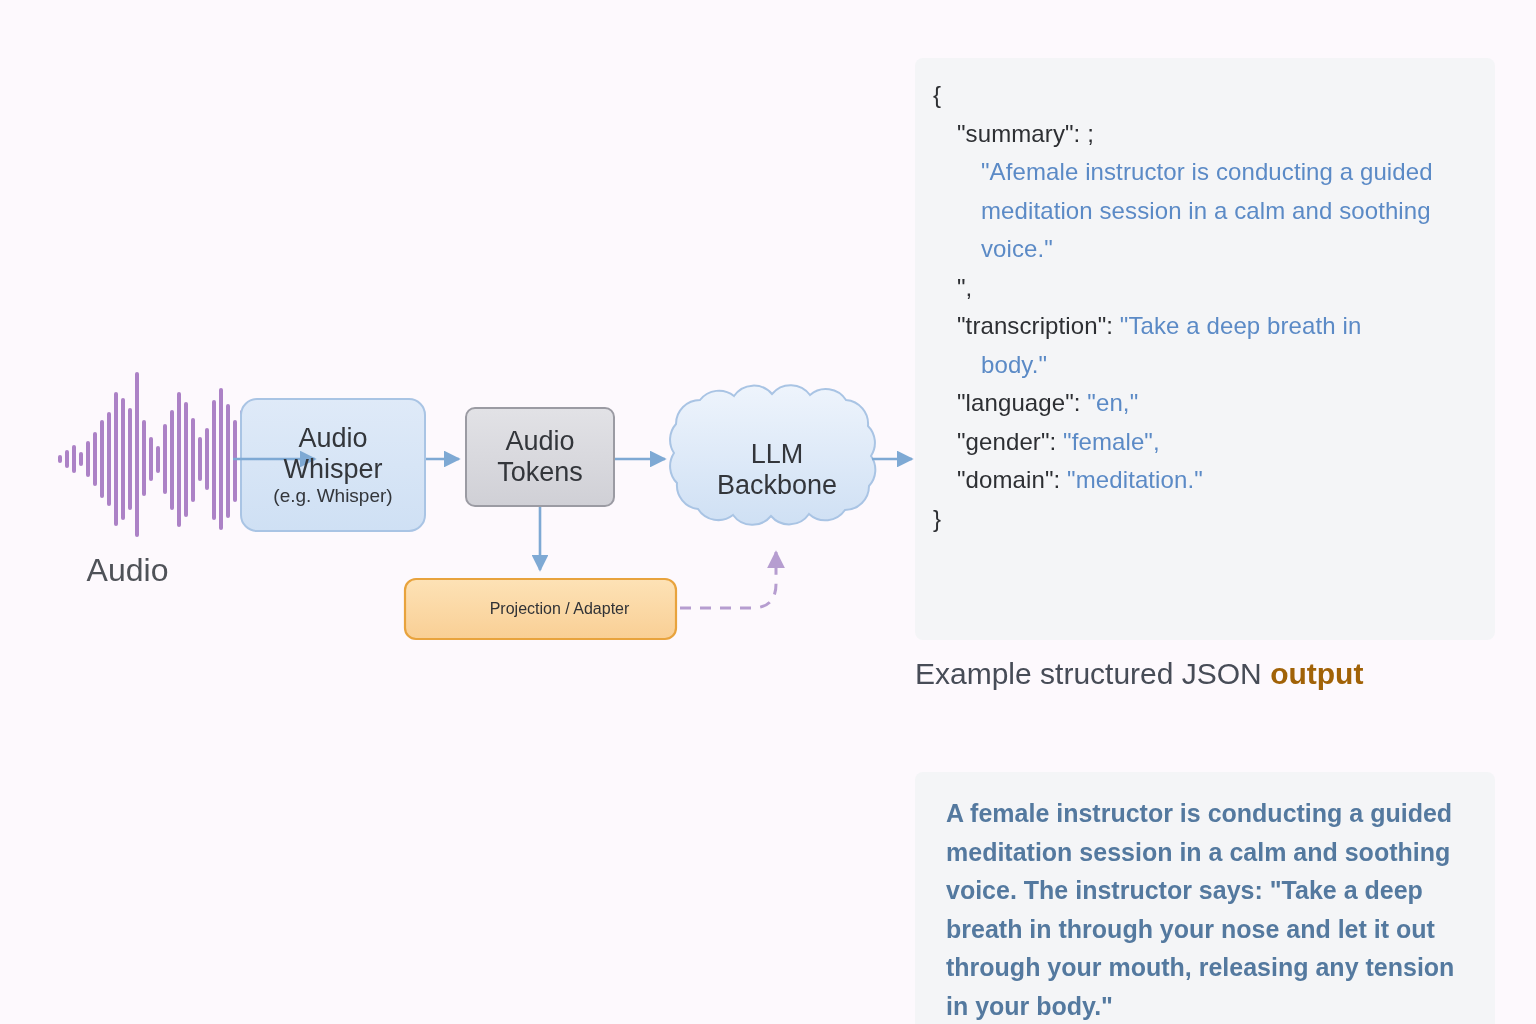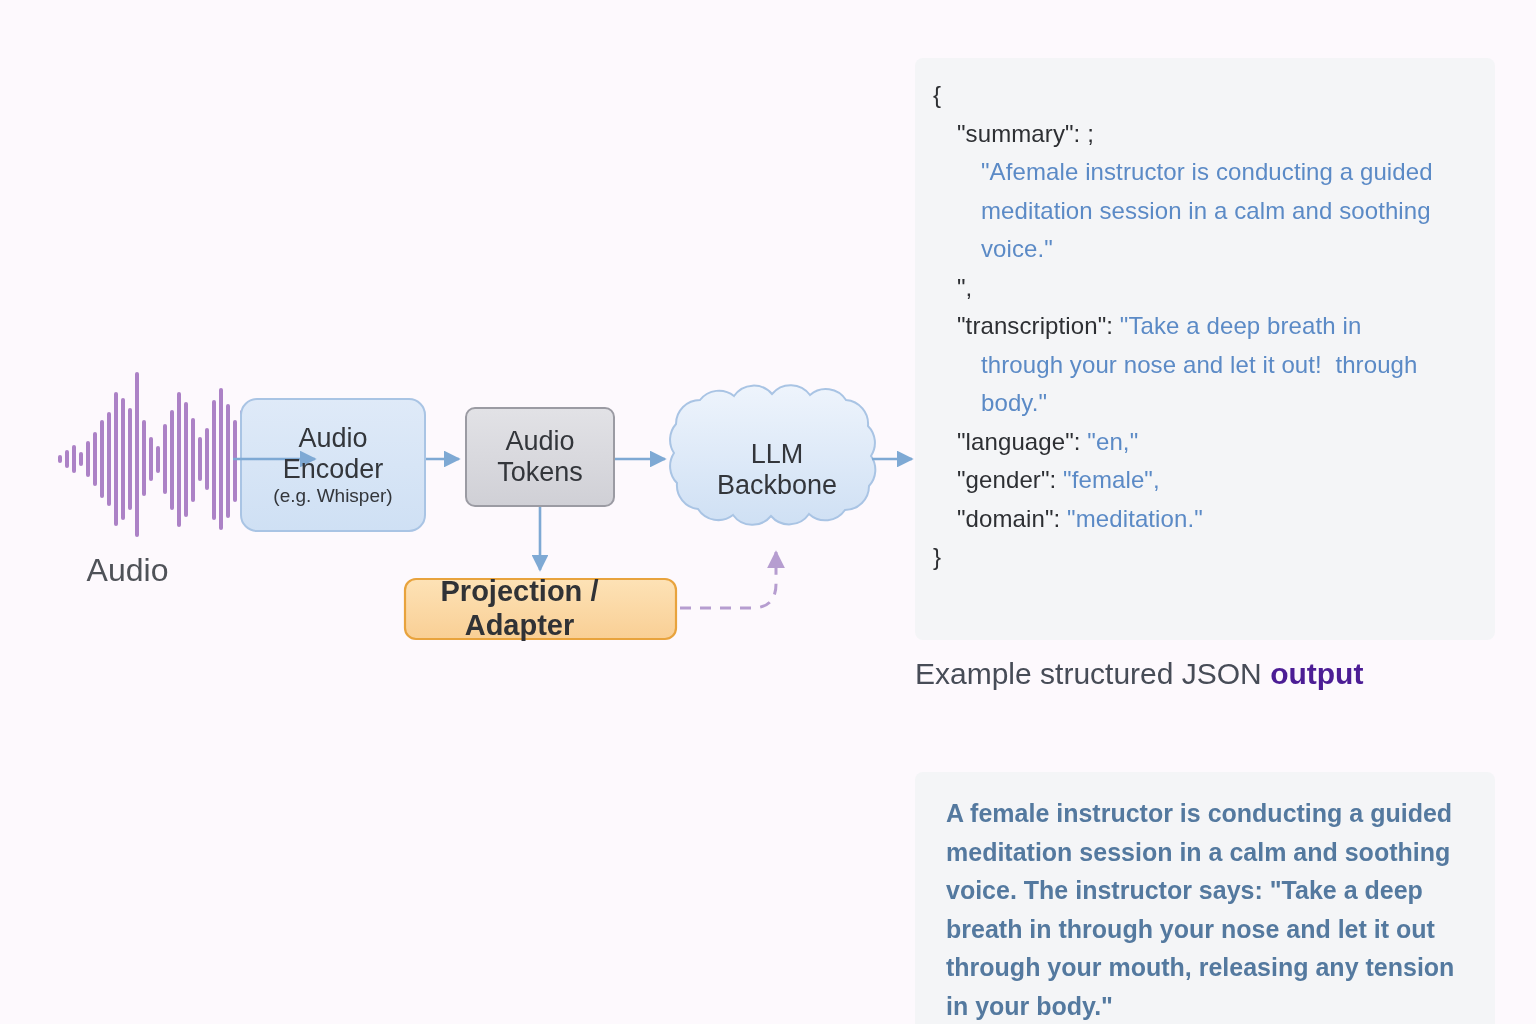"through your nose and let" div.json-line { html: <div><span>through your nose and let it out! through</span></div> -> none }
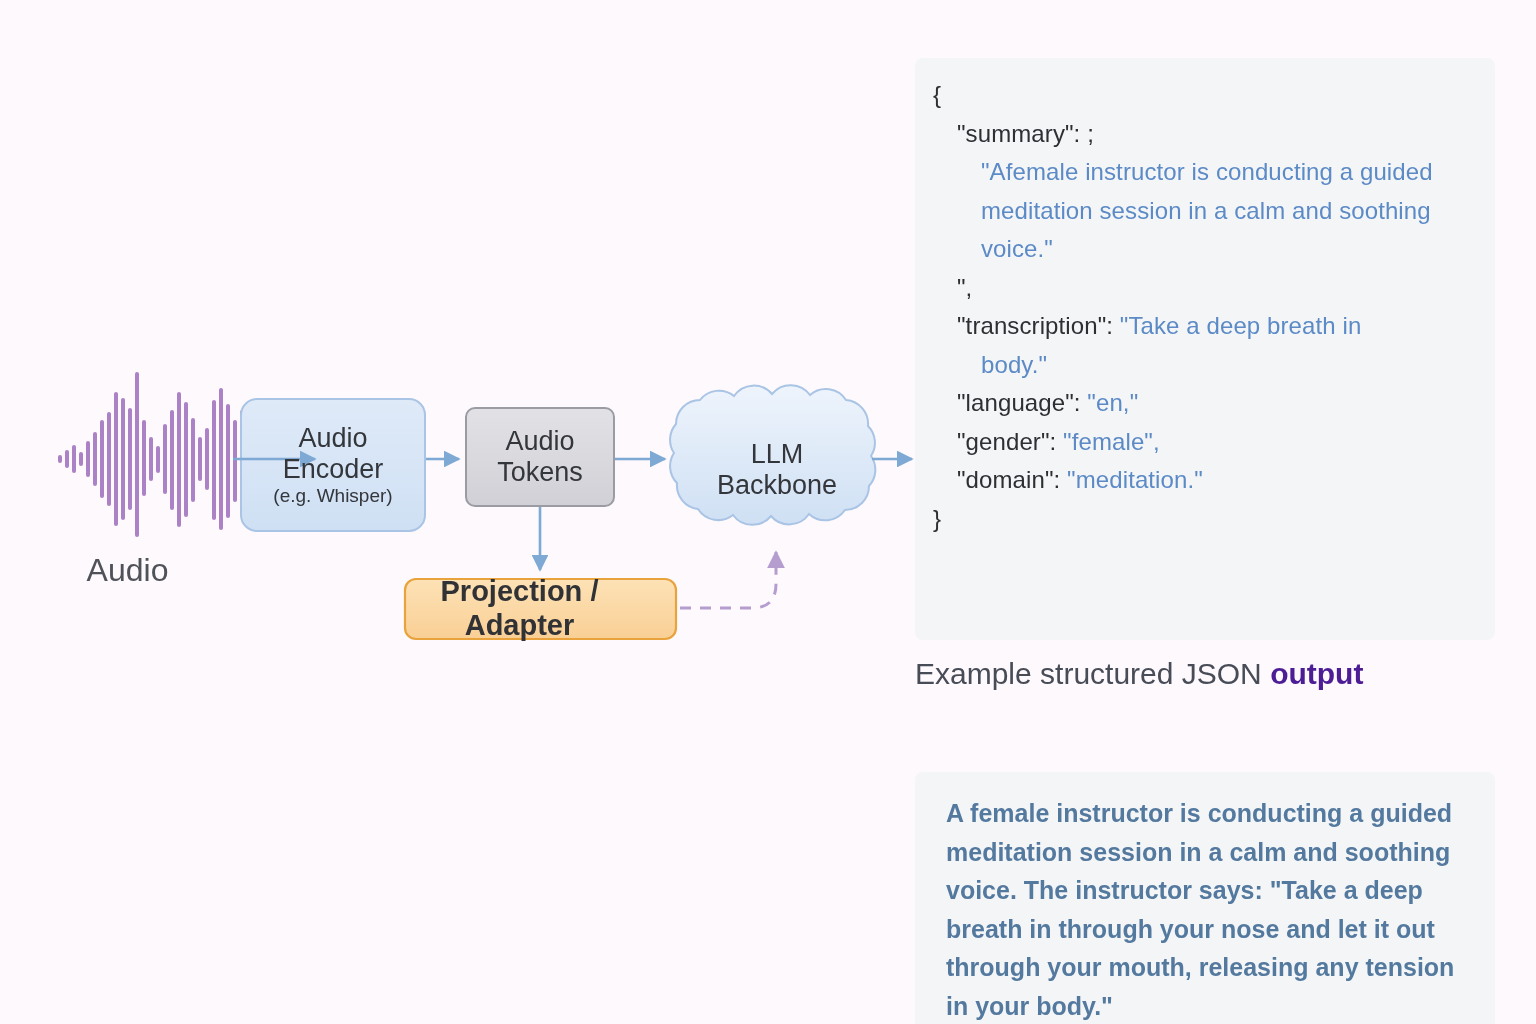"Encoder" span.l2 { text: Encoder -> Whisper }
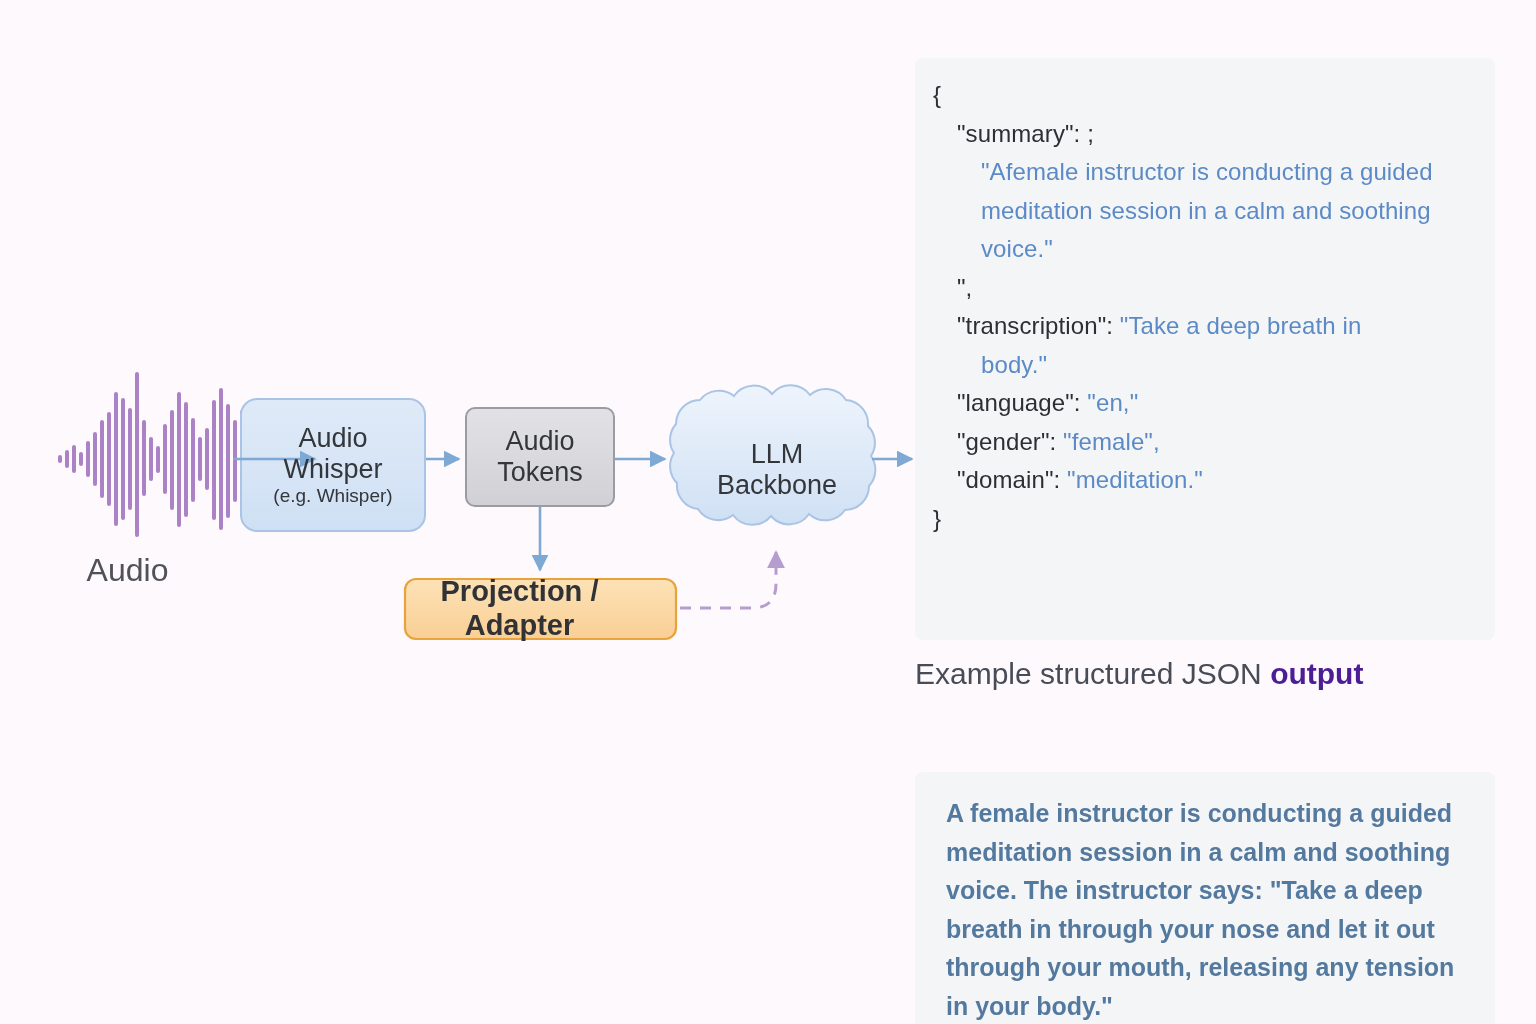"Projection / Adapter" #lbl-adapter { font-size: 29px -> 16px; font-weight: bold -> none; left: 384px -> 424px }
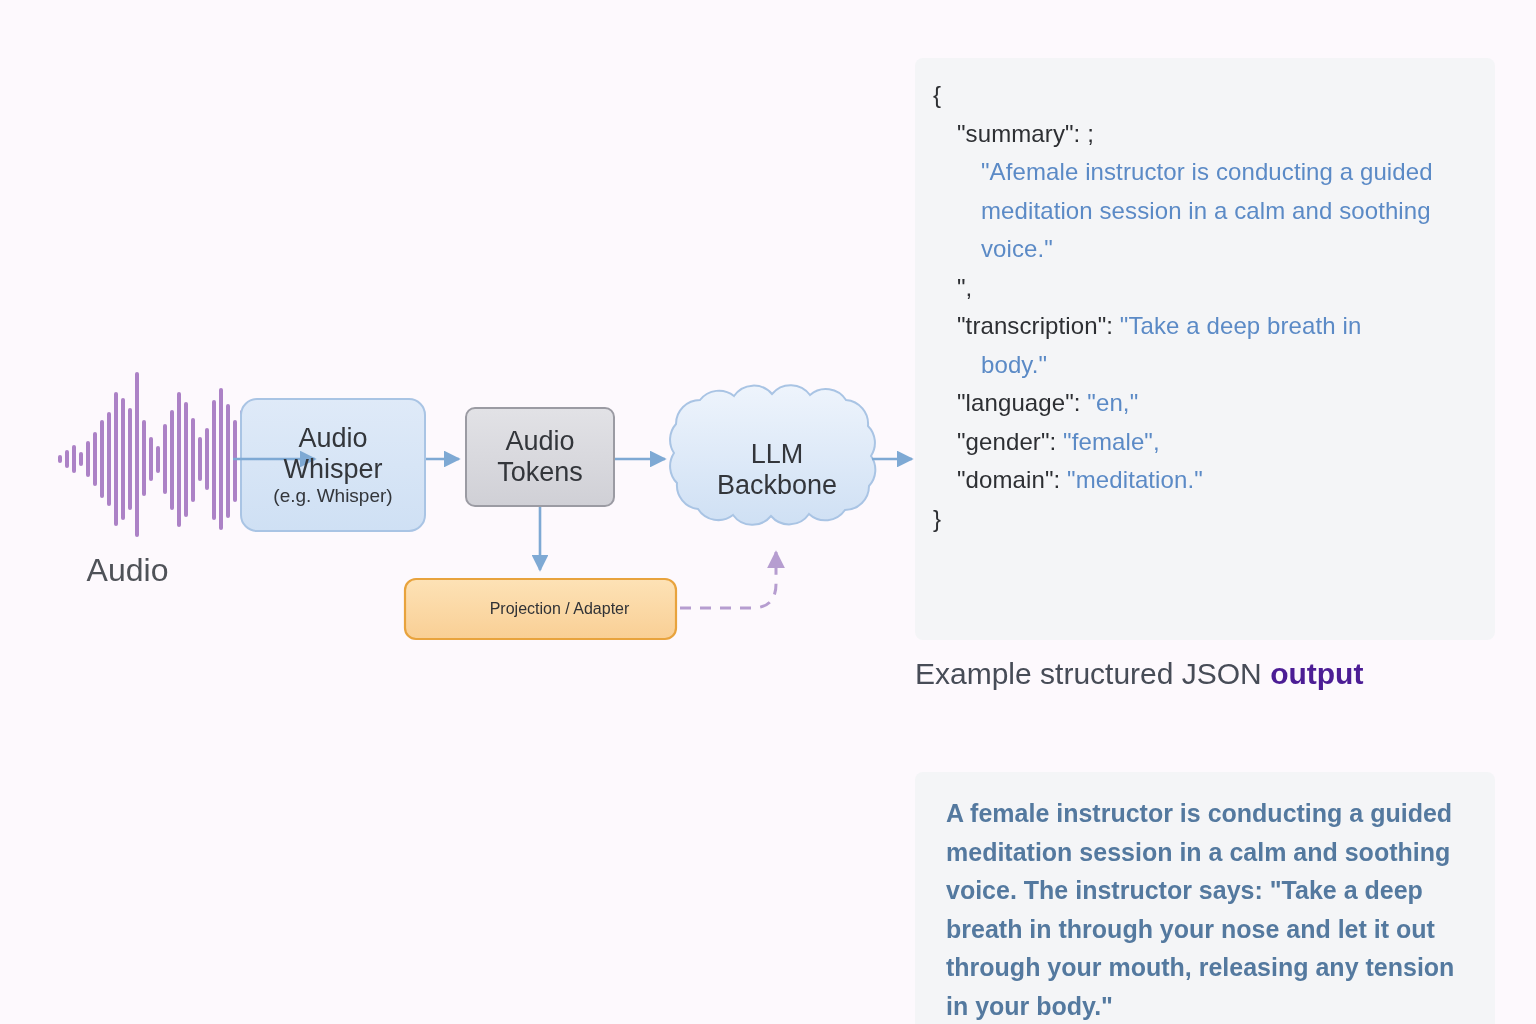"output" #json-caption .bold { color: #4c1d95 -> #a16207 }
